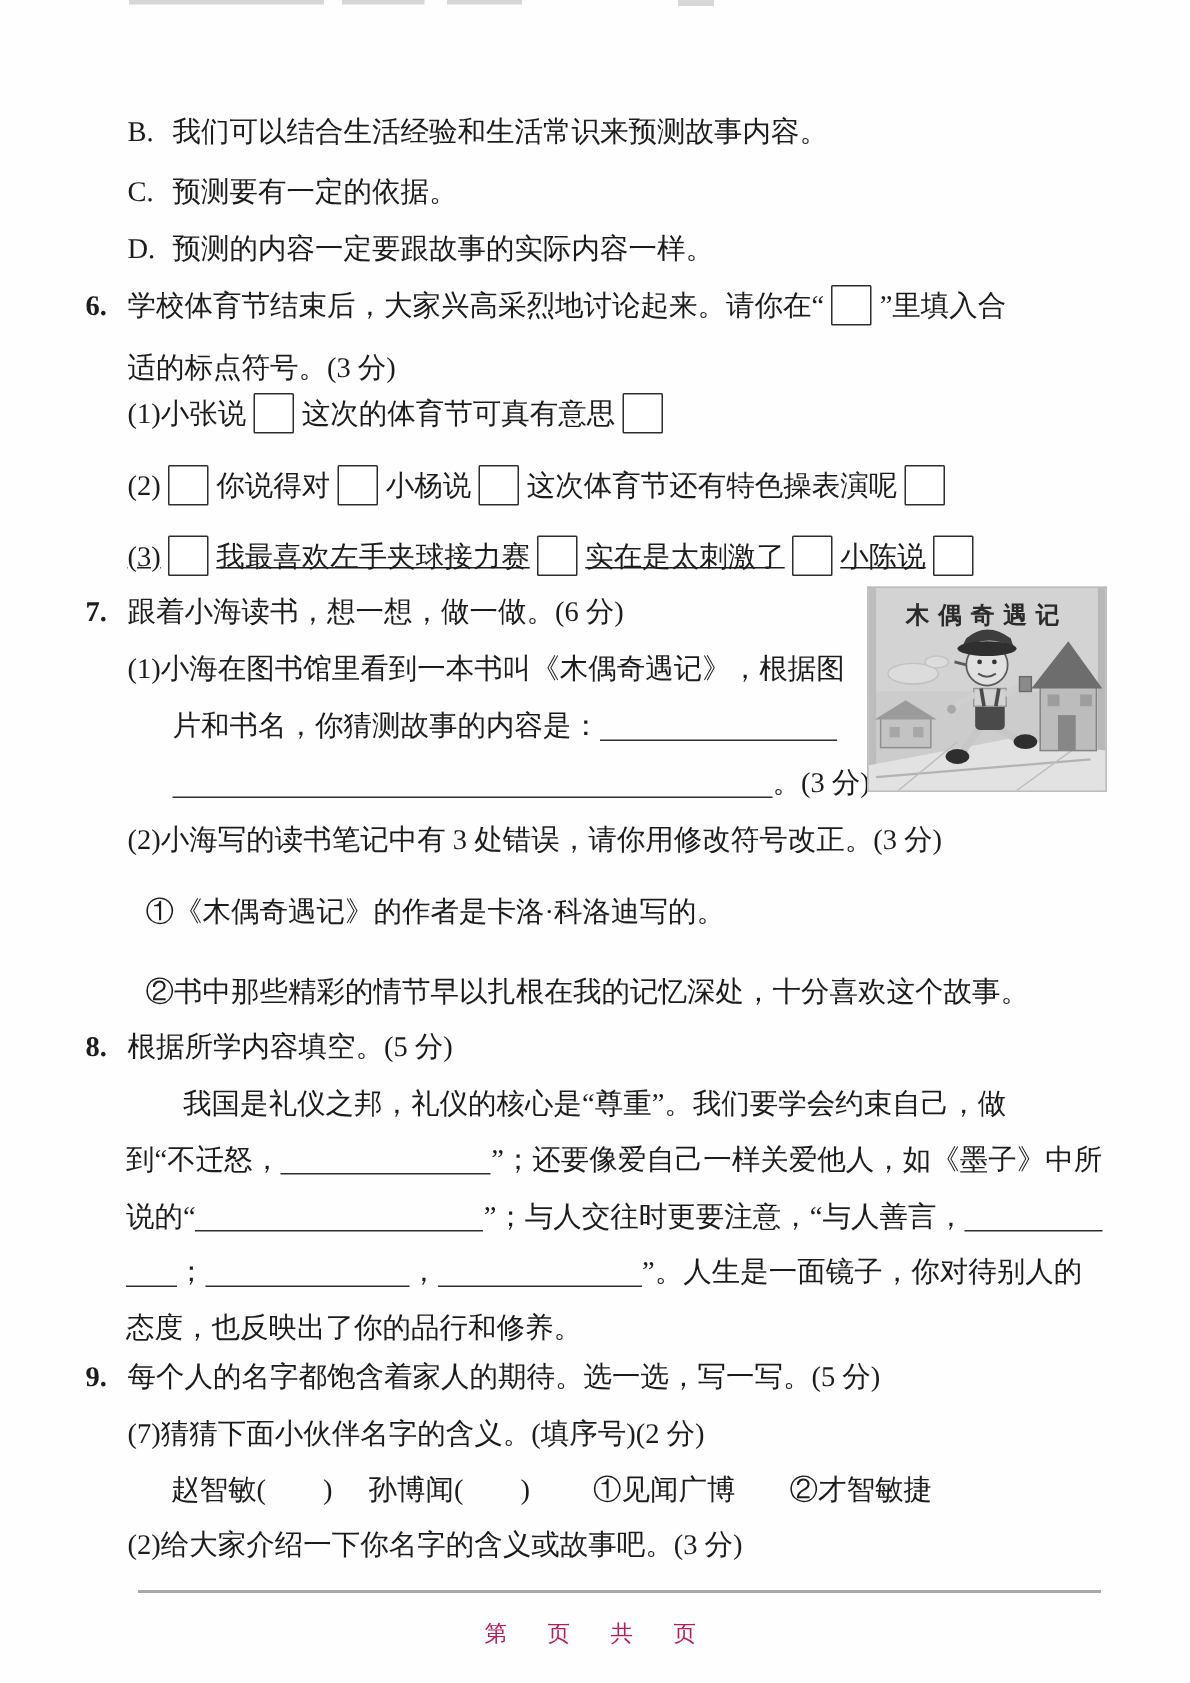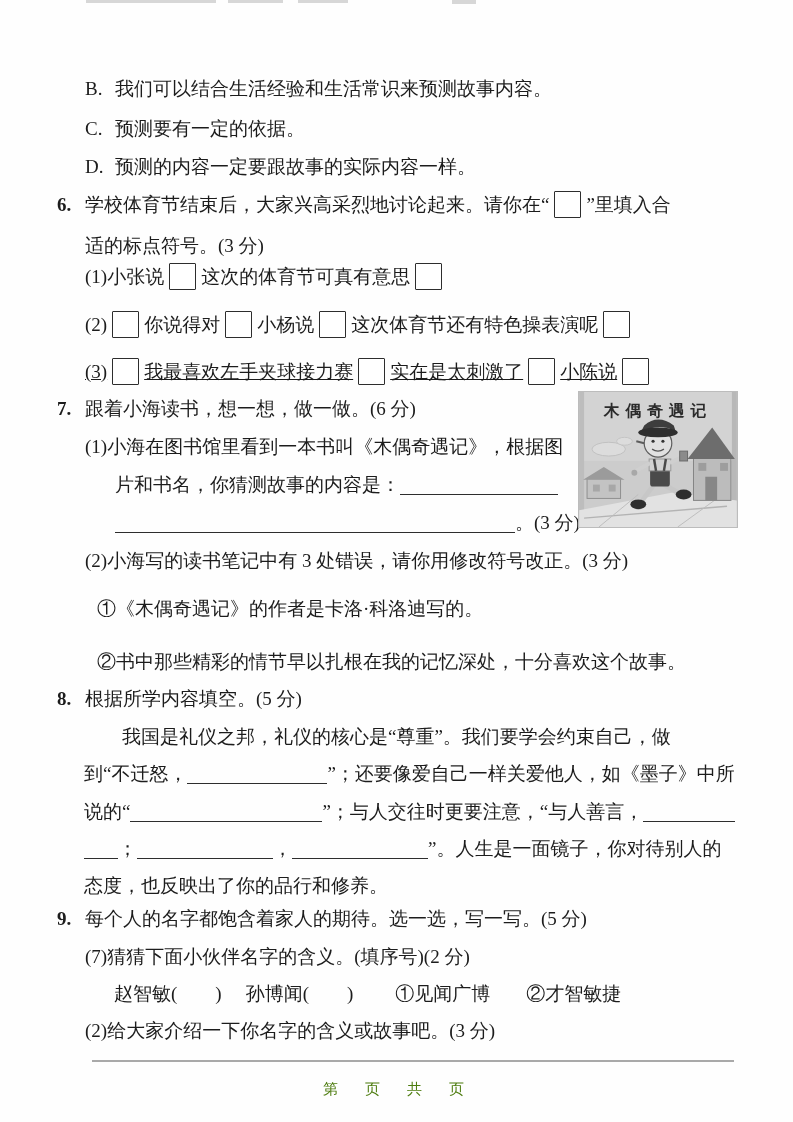"第 页 共 页" .footer-text { color: #4d7c0f -> #be185d }
